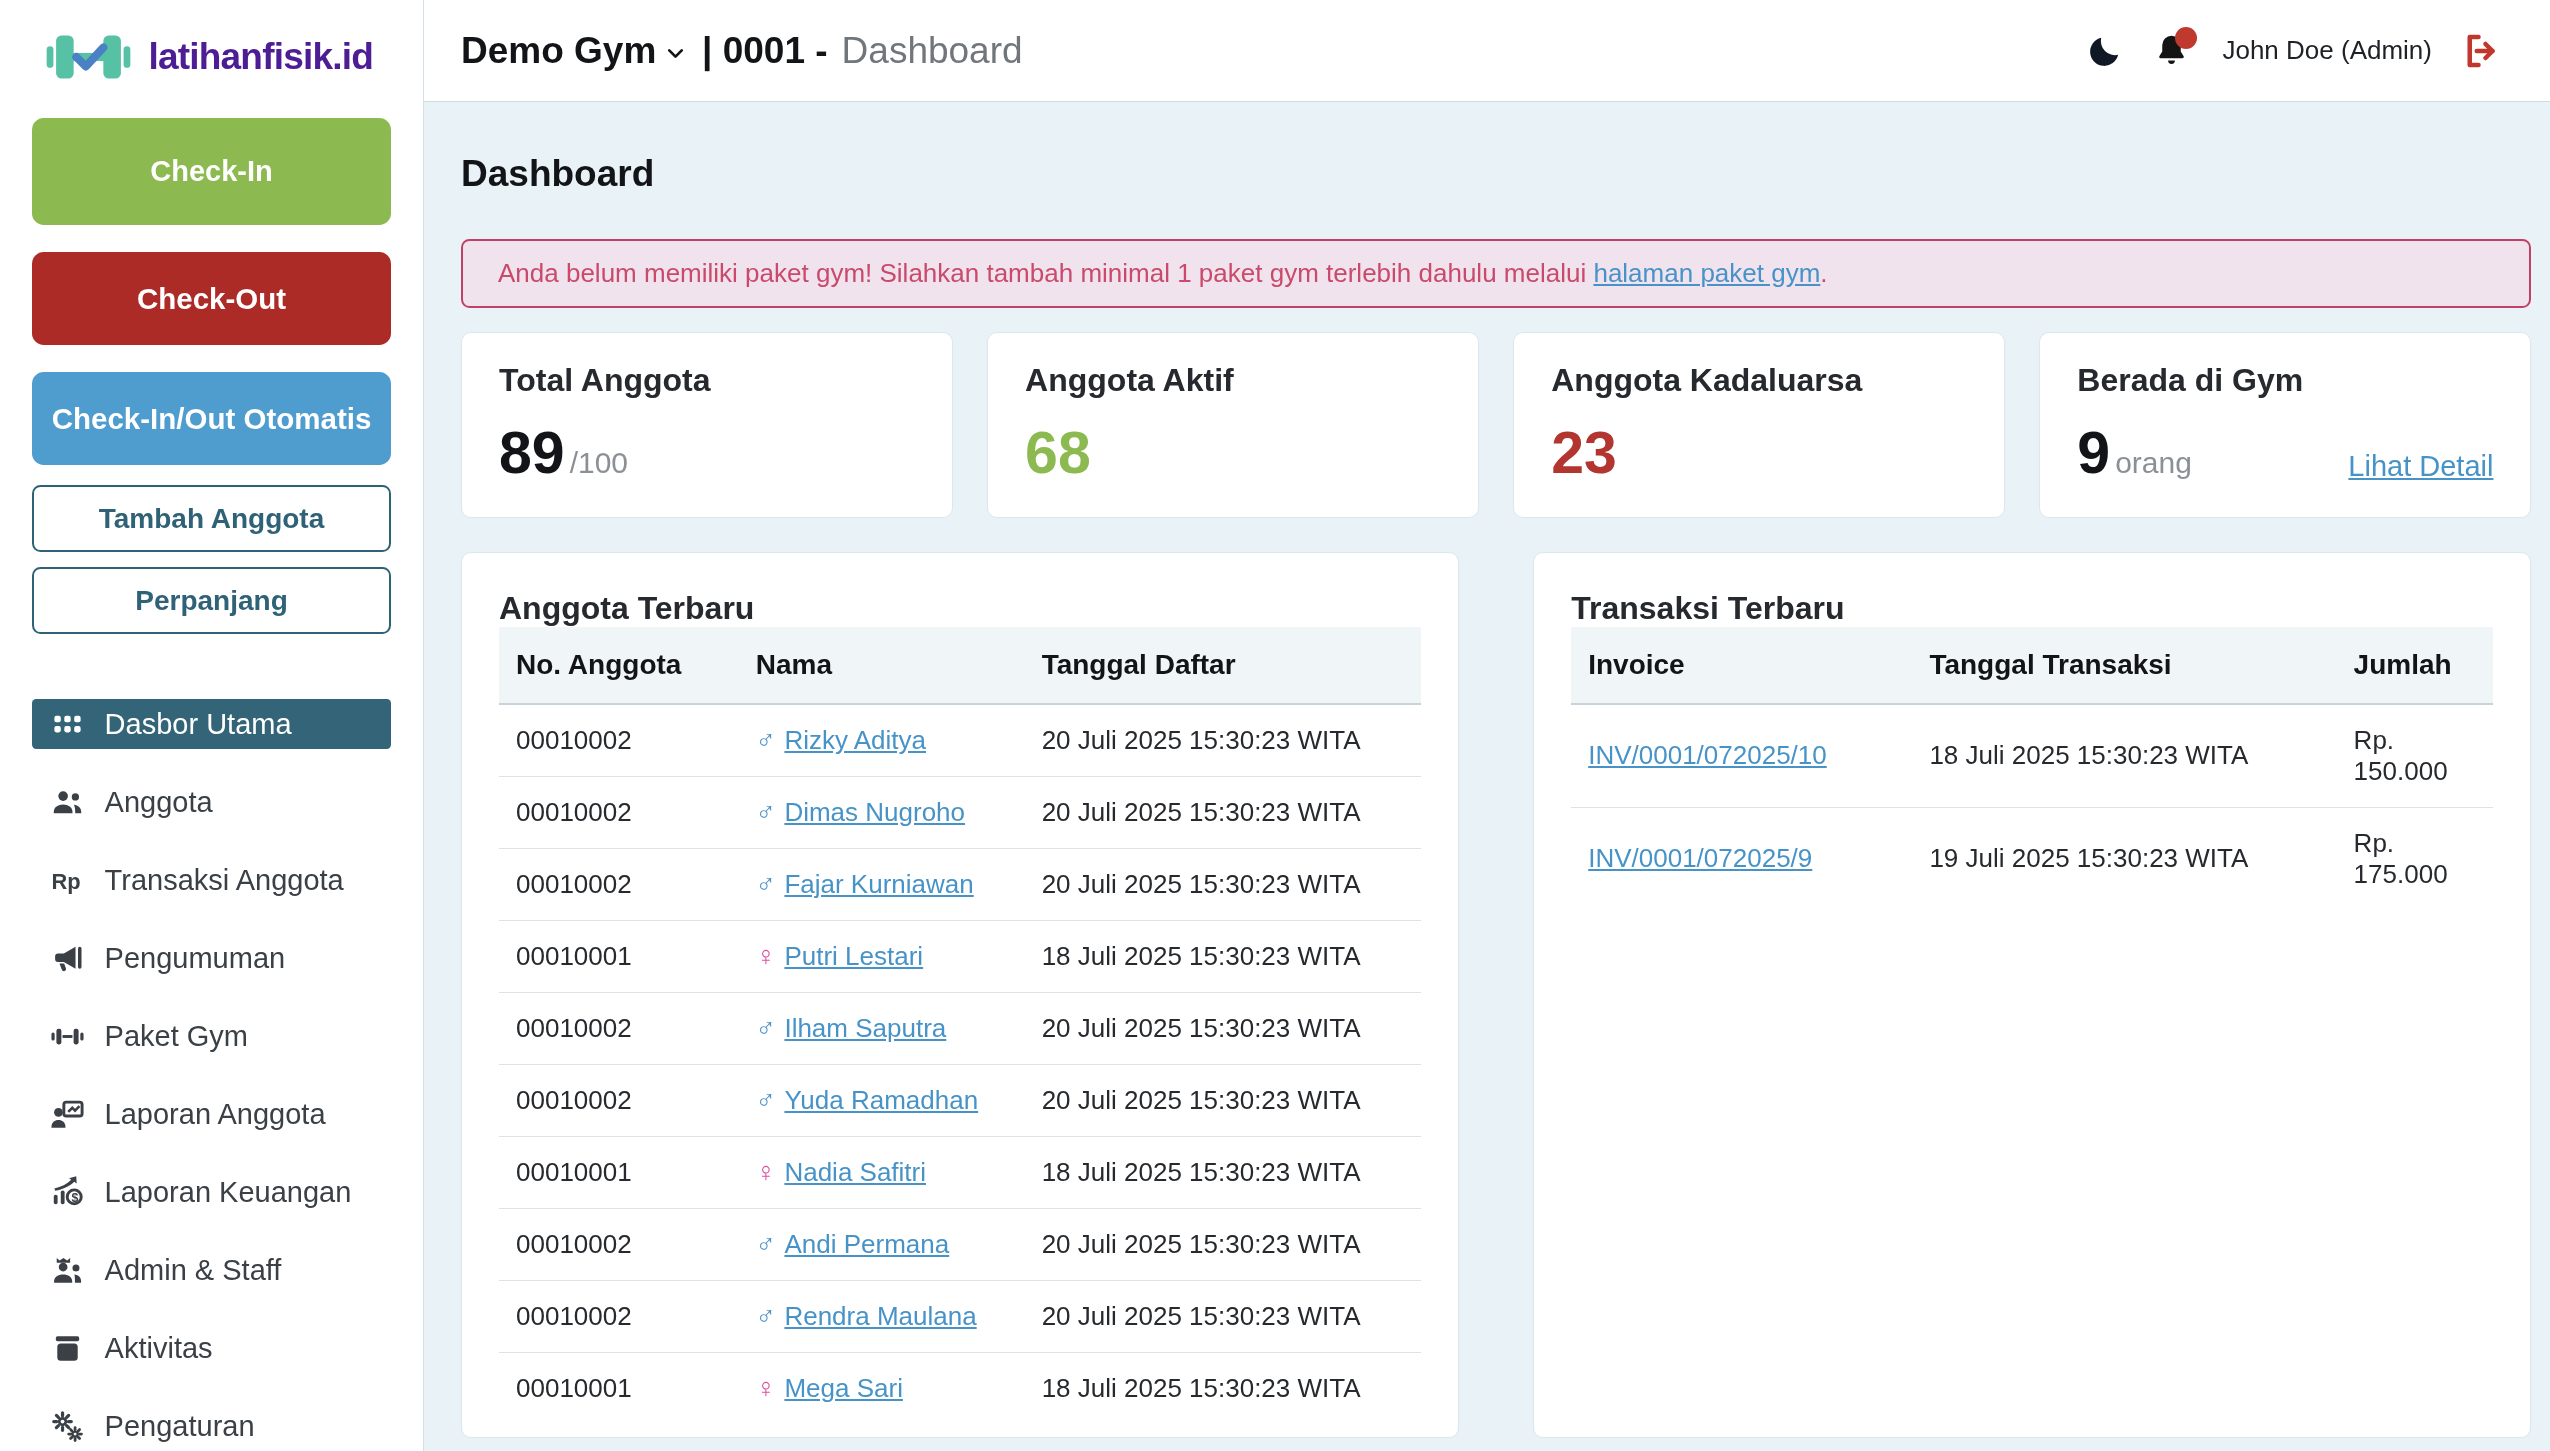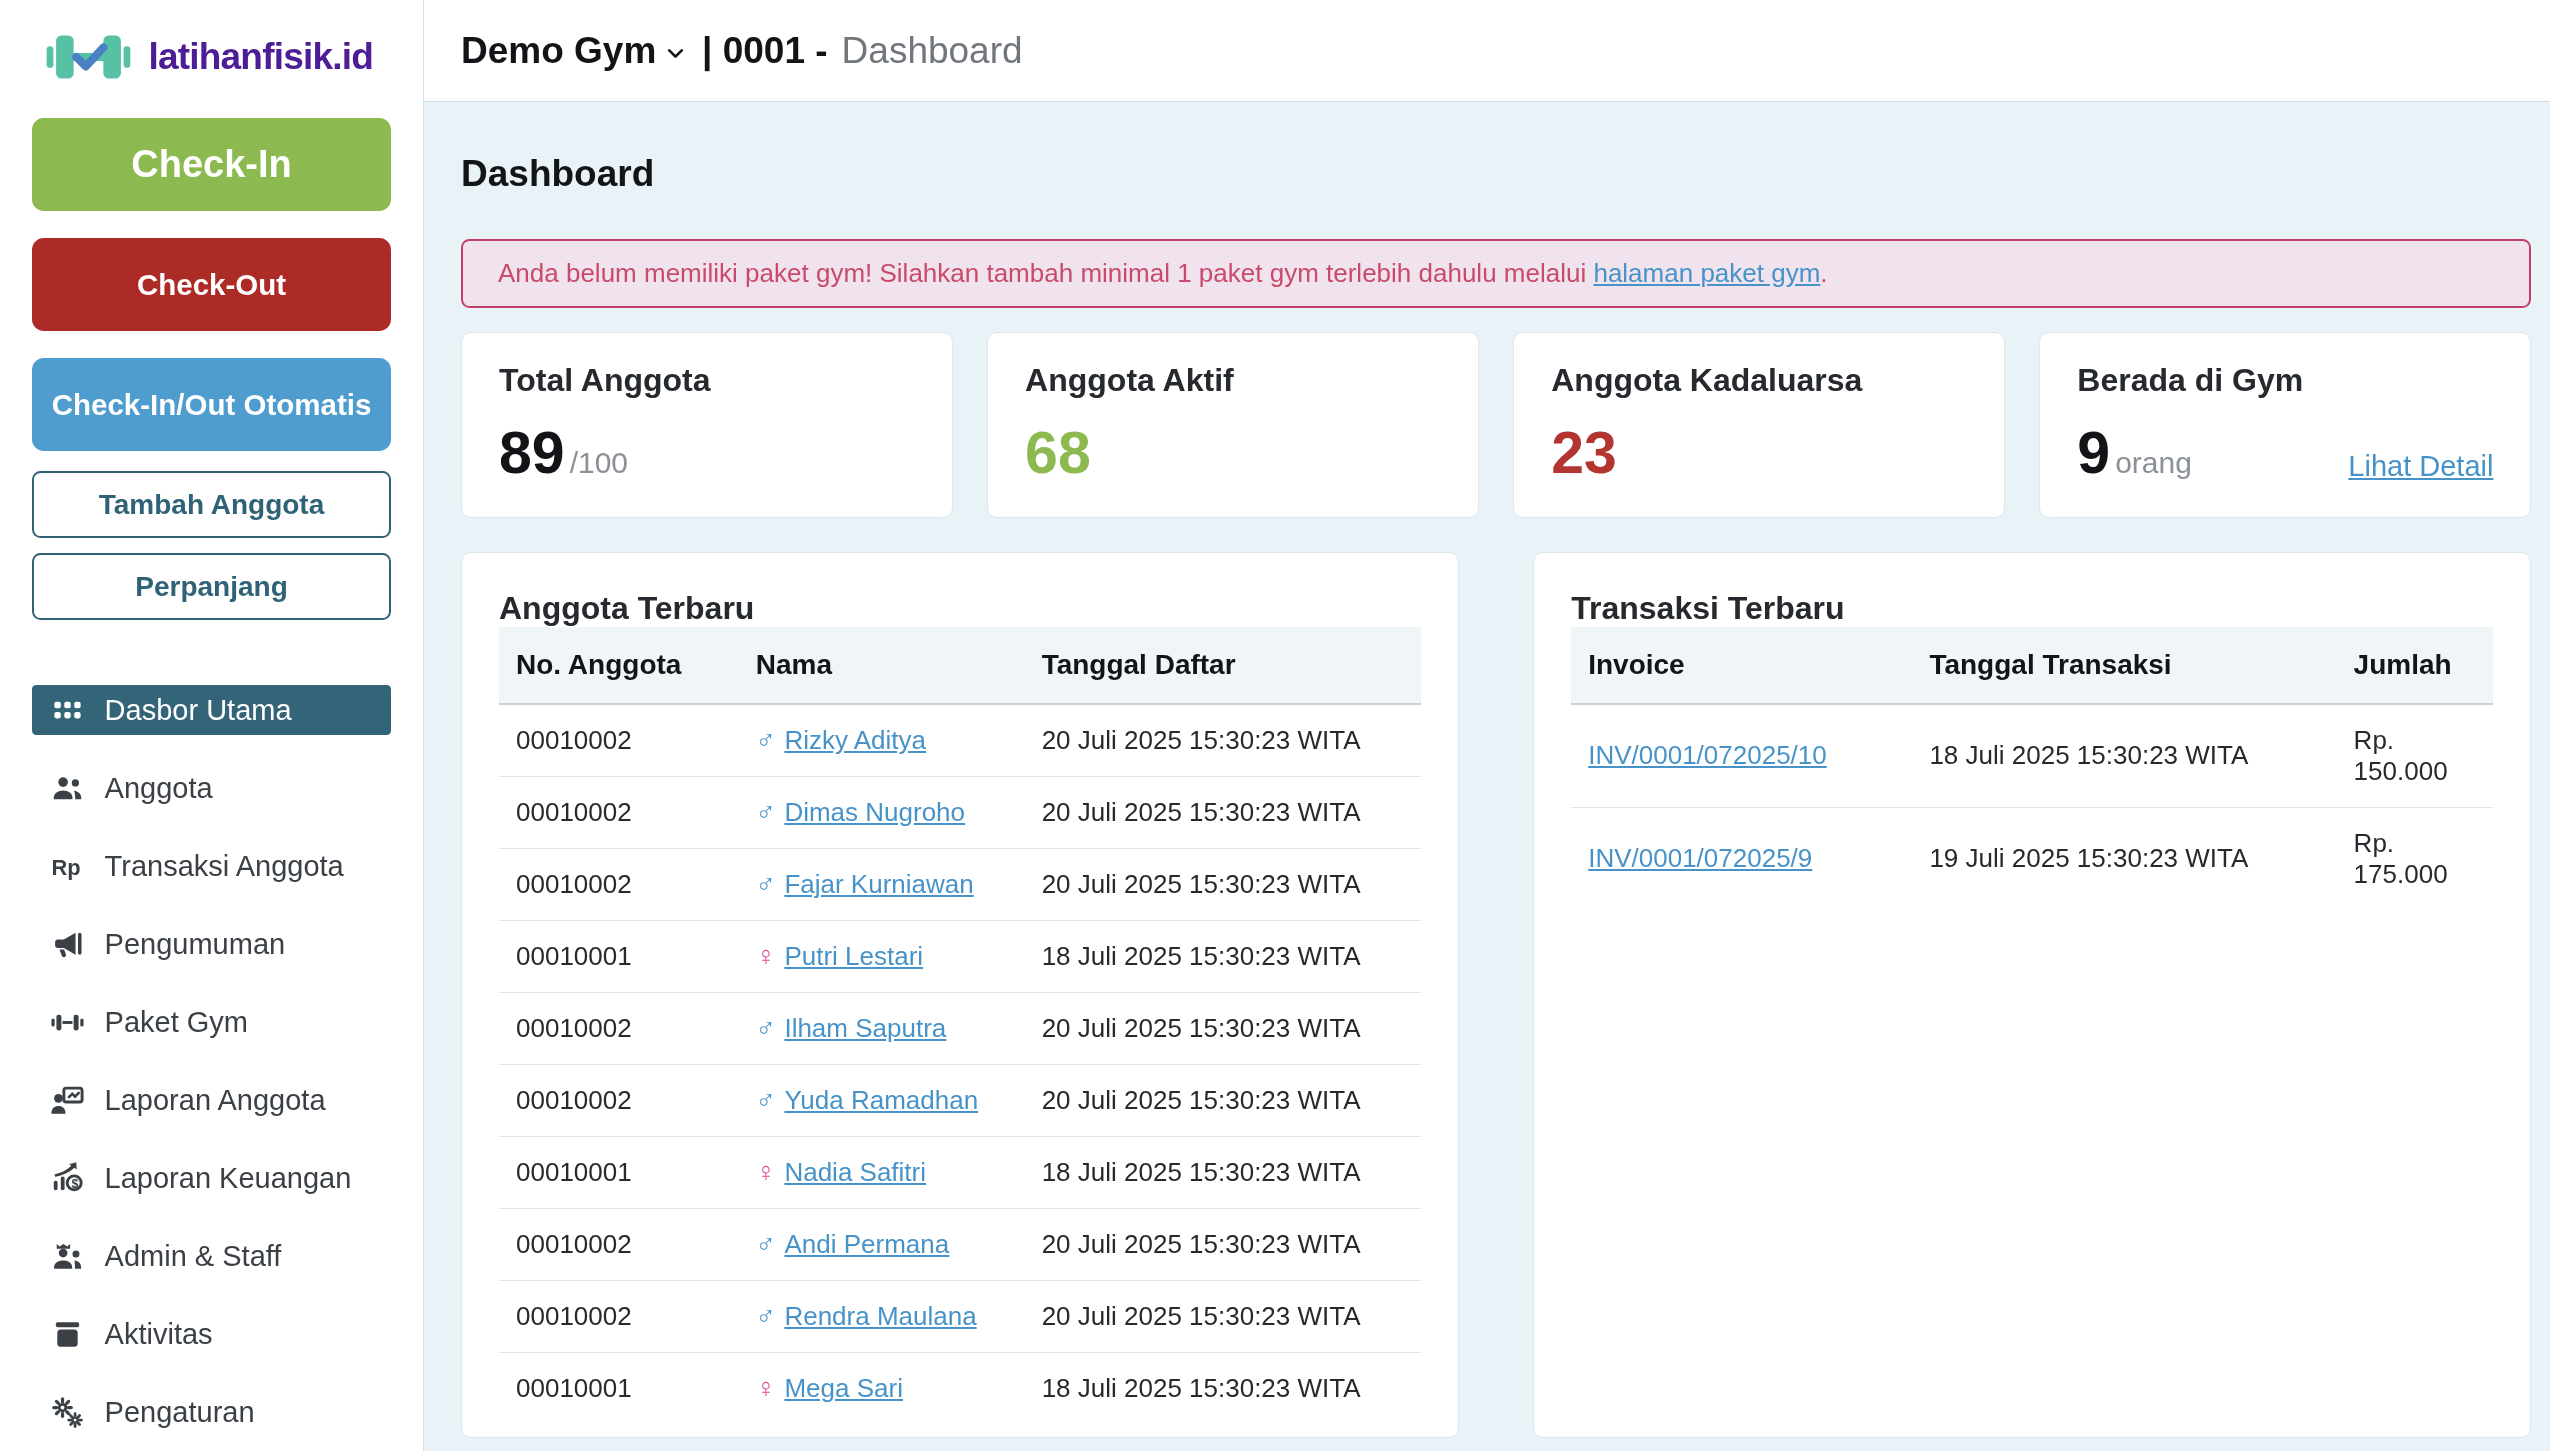"John Doe (Admin)" div.user-group { html: none -> <div> <button> <svg> <path></path> </svg> </button> <button> <svg> <path></path> <path></path> </svg> <span></span> </button> <span>John Doe (Admin)</span> <button> <svg> <path></path> <path></path> <path></path> </svg> </button> </div> }
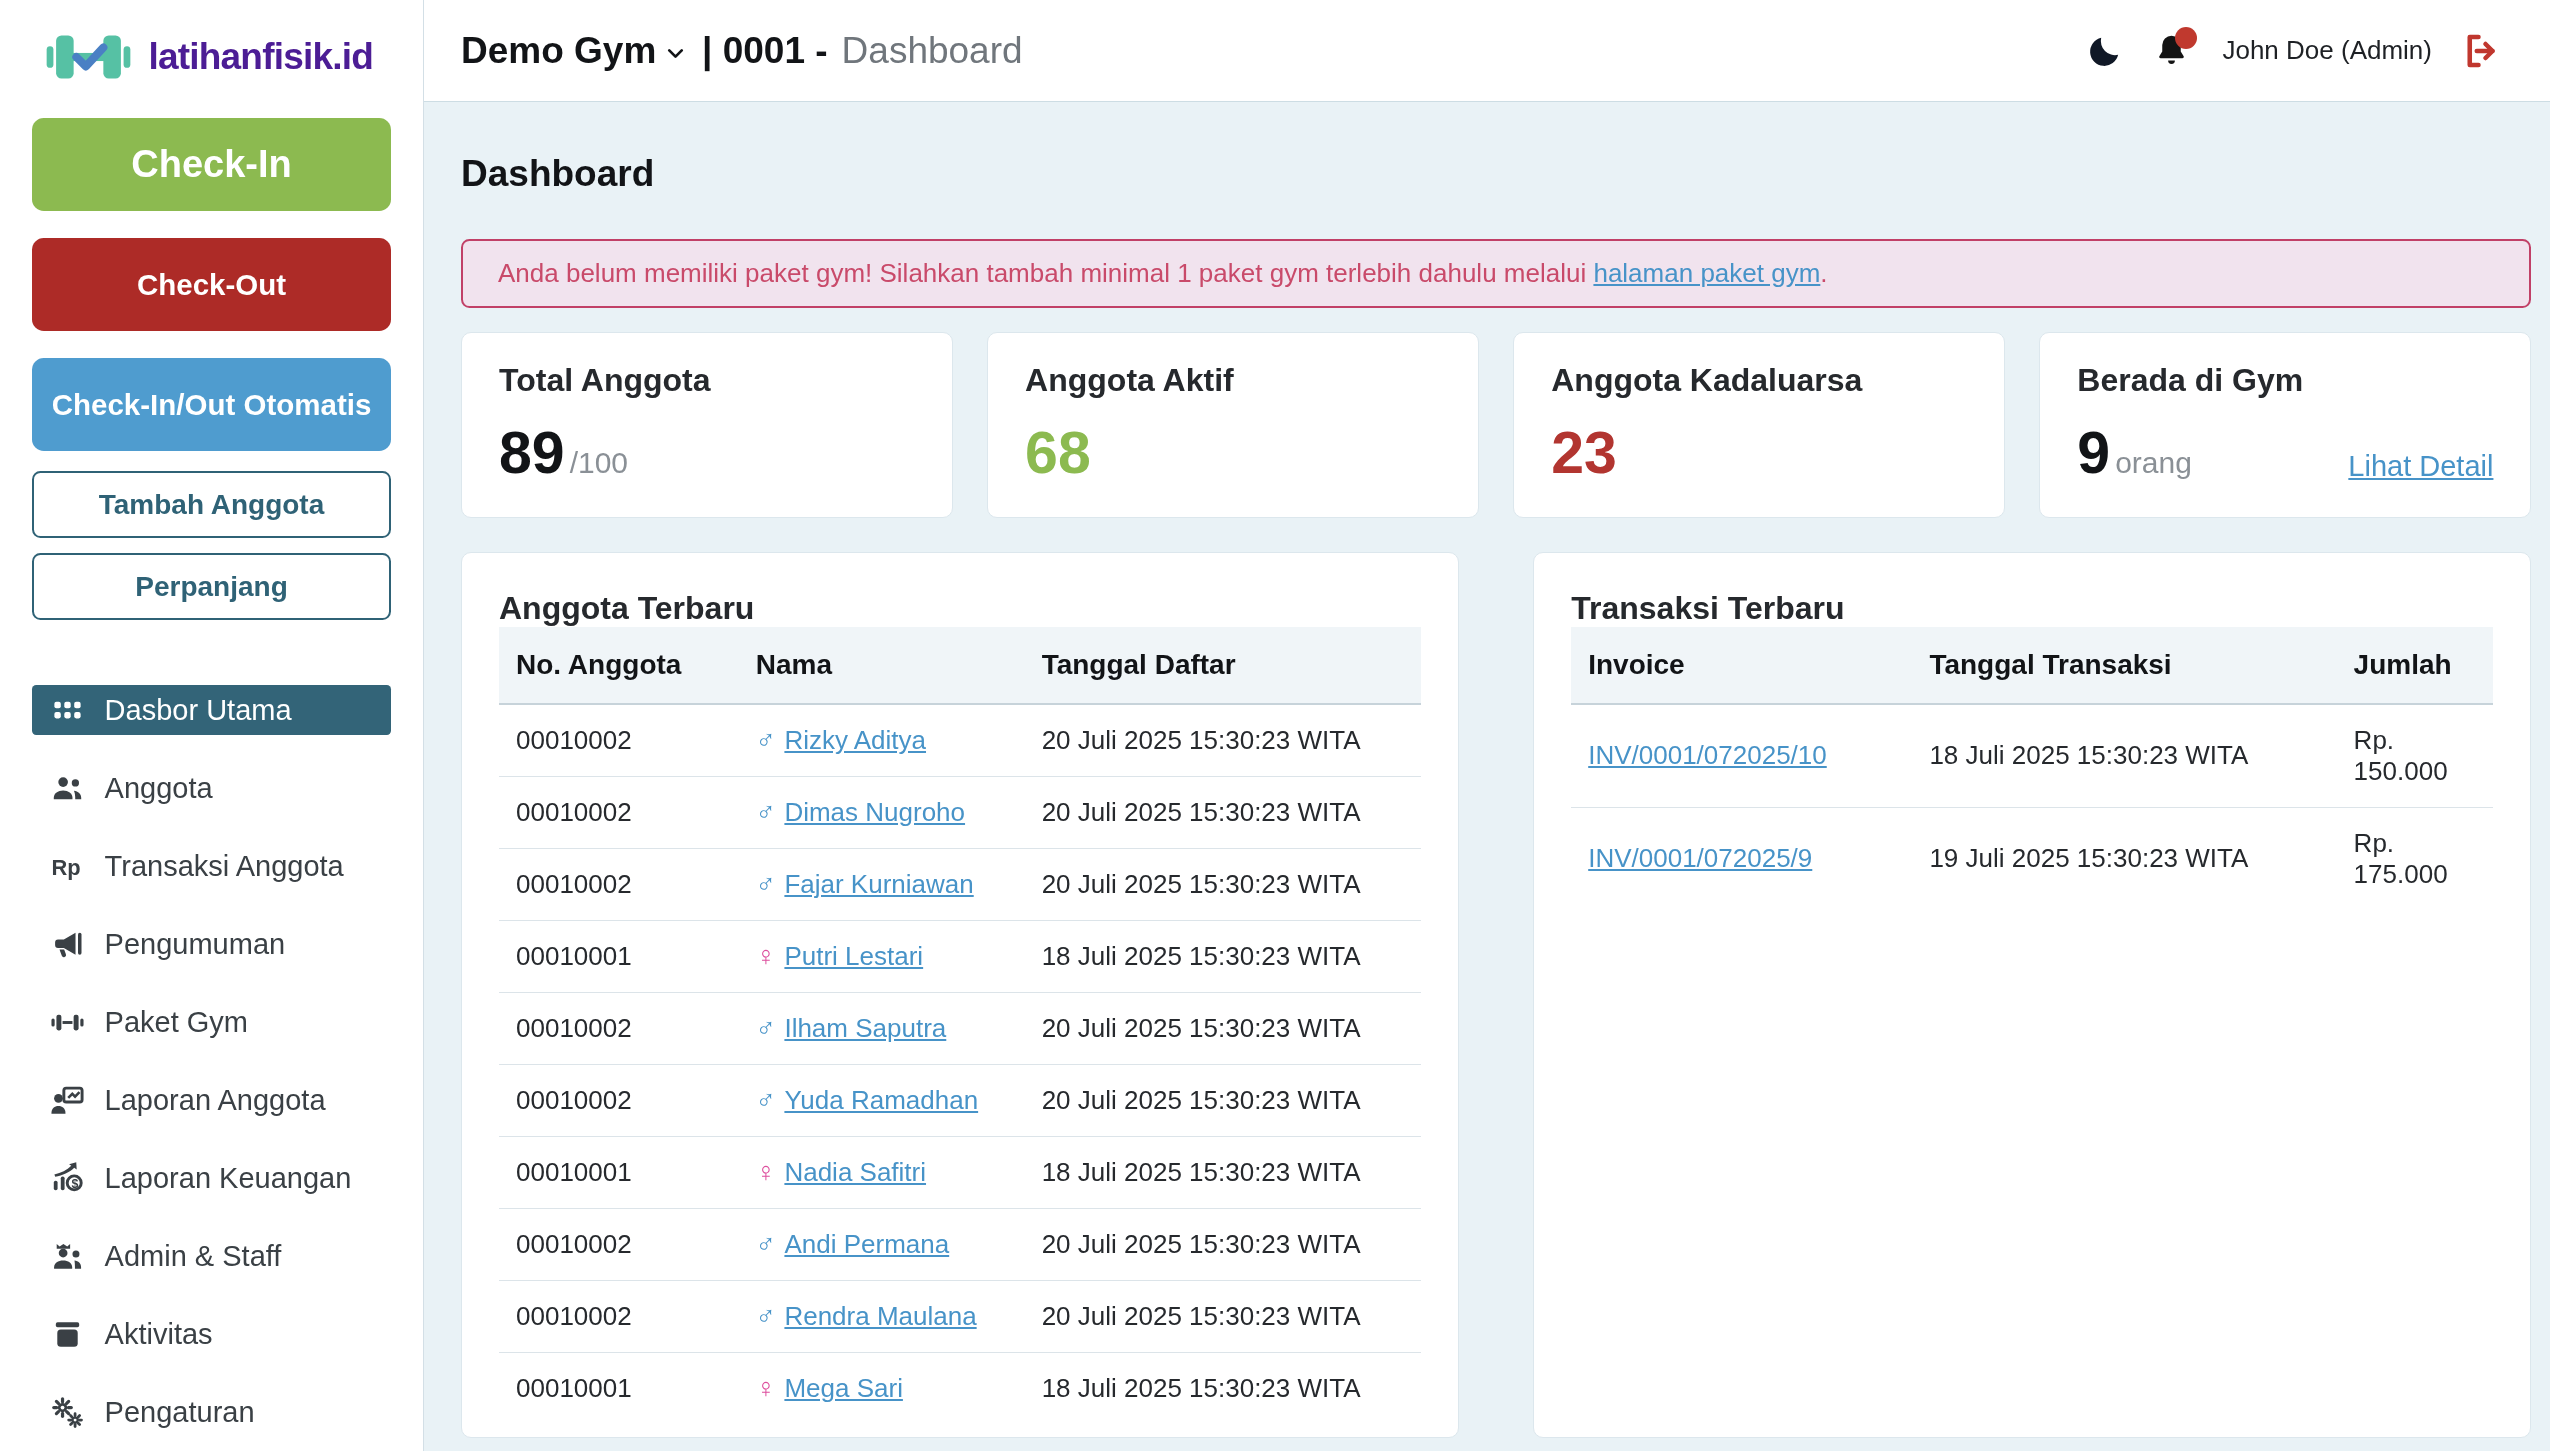"Check-In" .action-btn.green { font-size: 38px -> 29px; height: 93px -> 107px }
